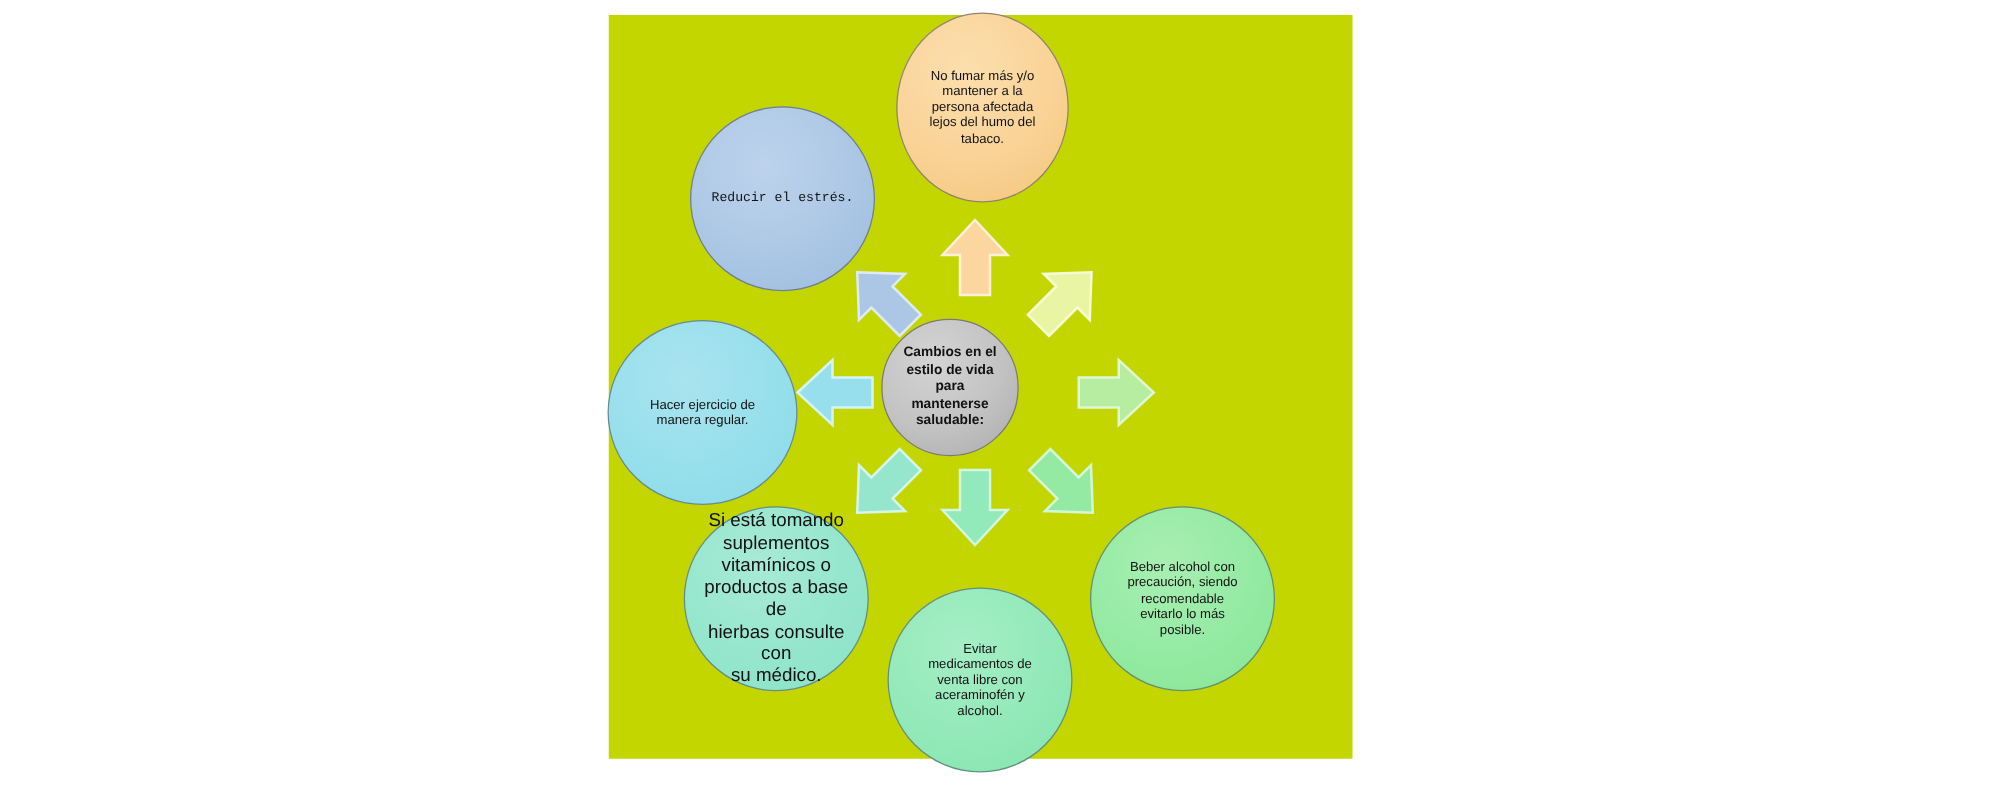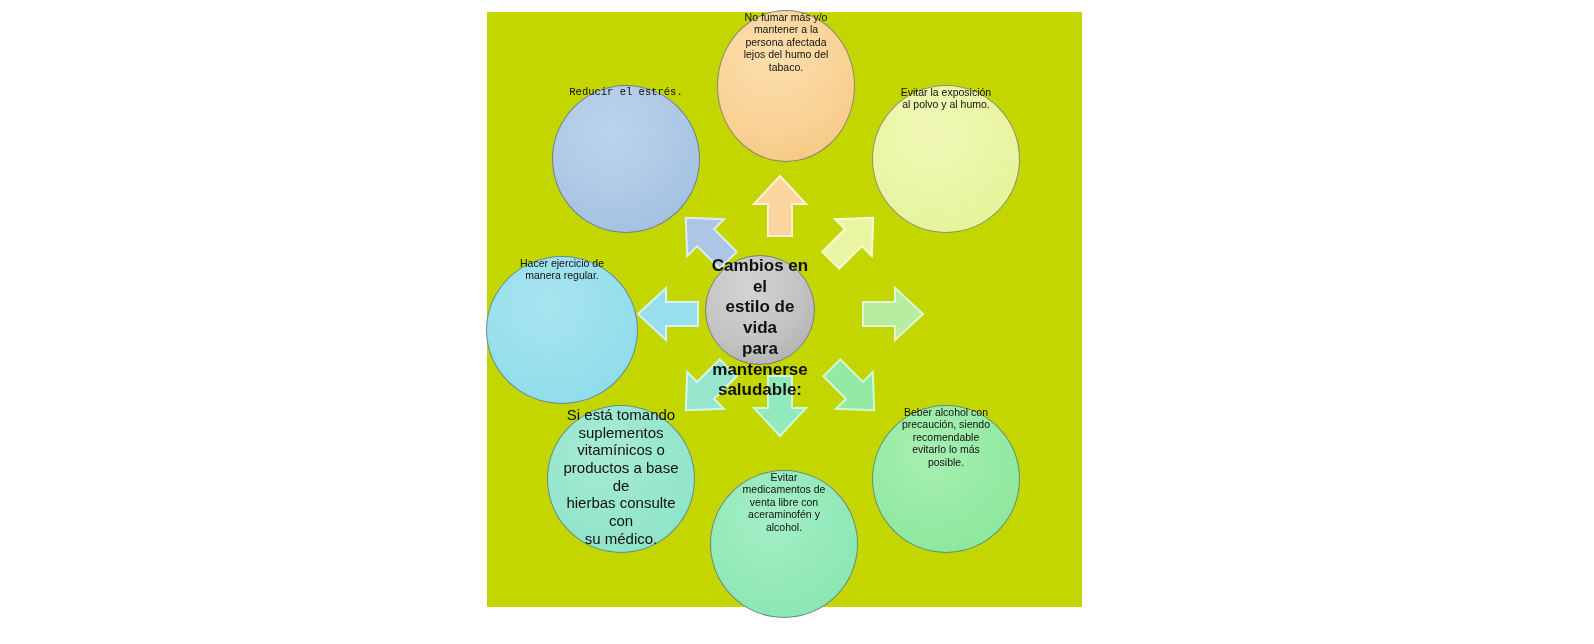"No fumar más y/o" .node { align-items: none -> center }
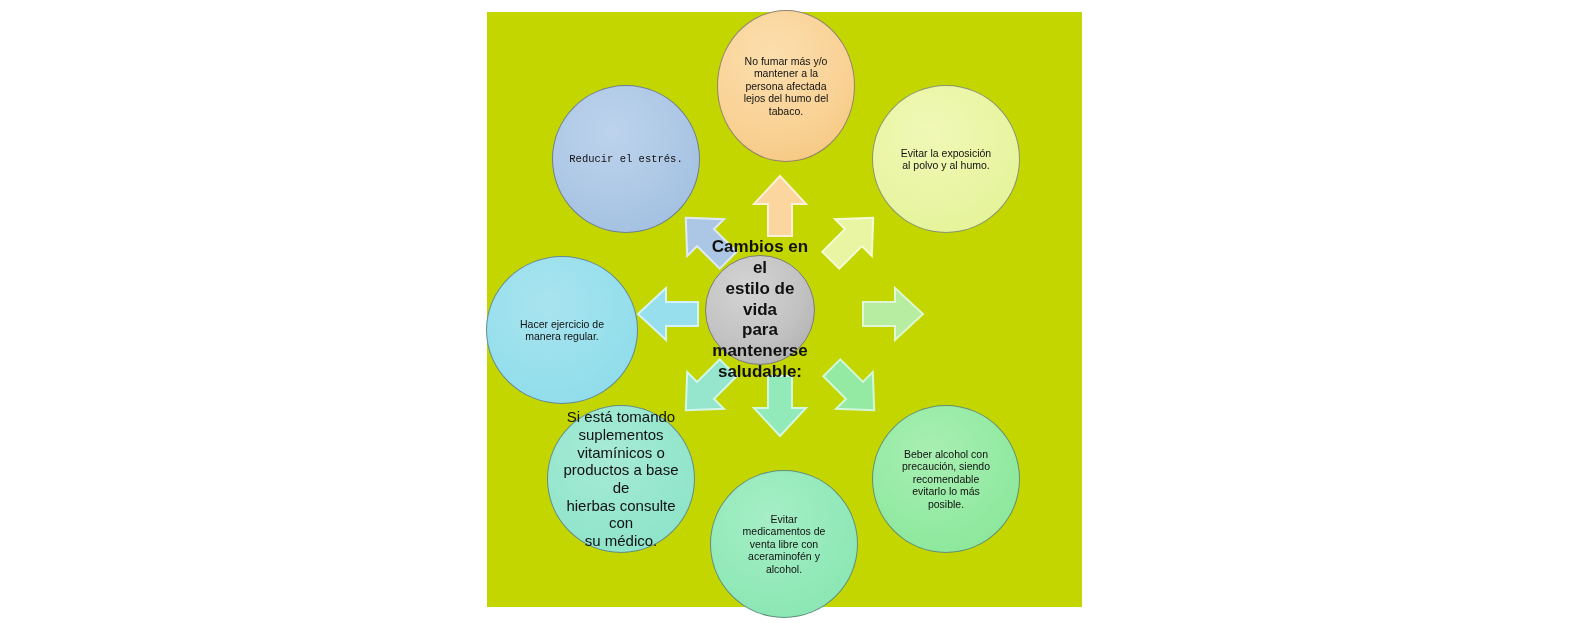"Evitar la exposición" div.node { html: <div> <span>Evitar la exposición al polvo y al humo.</span> </div> -> none }
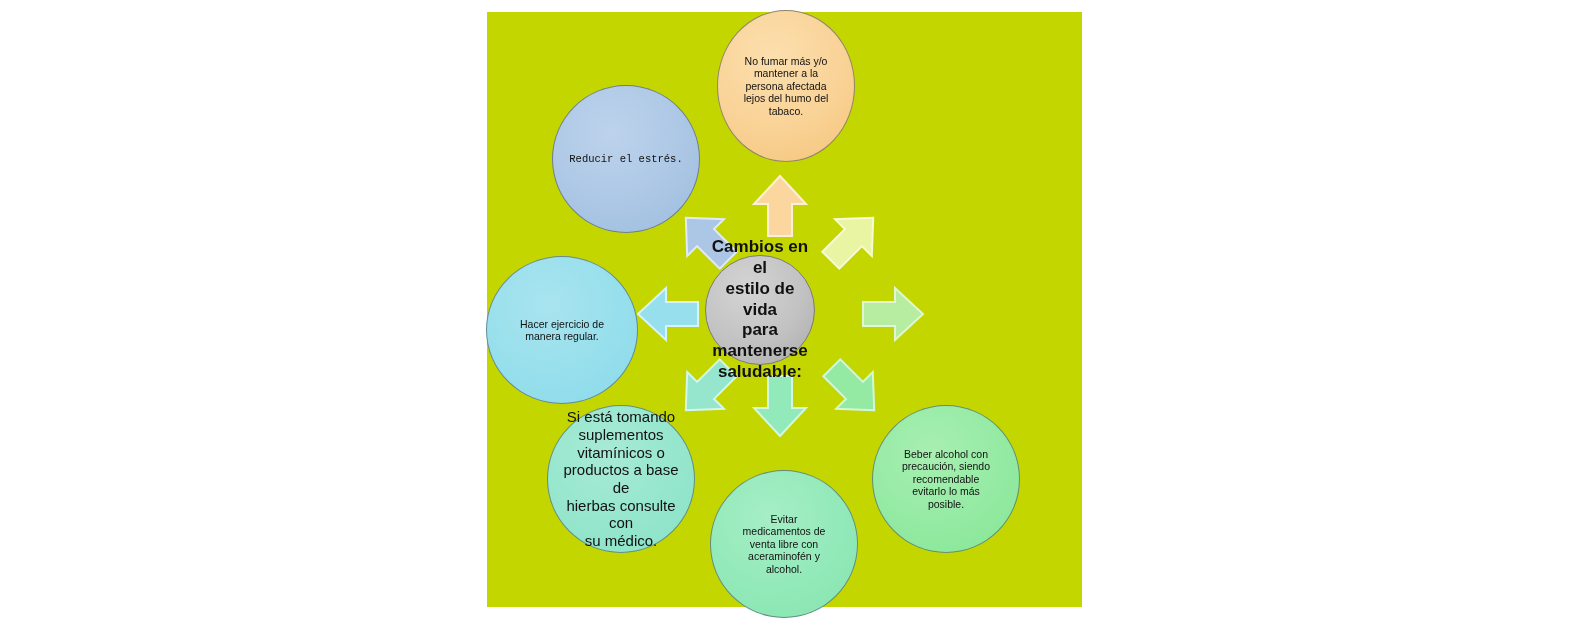"Cambios en el" #n-center { font-size: 17px -> 11px }
